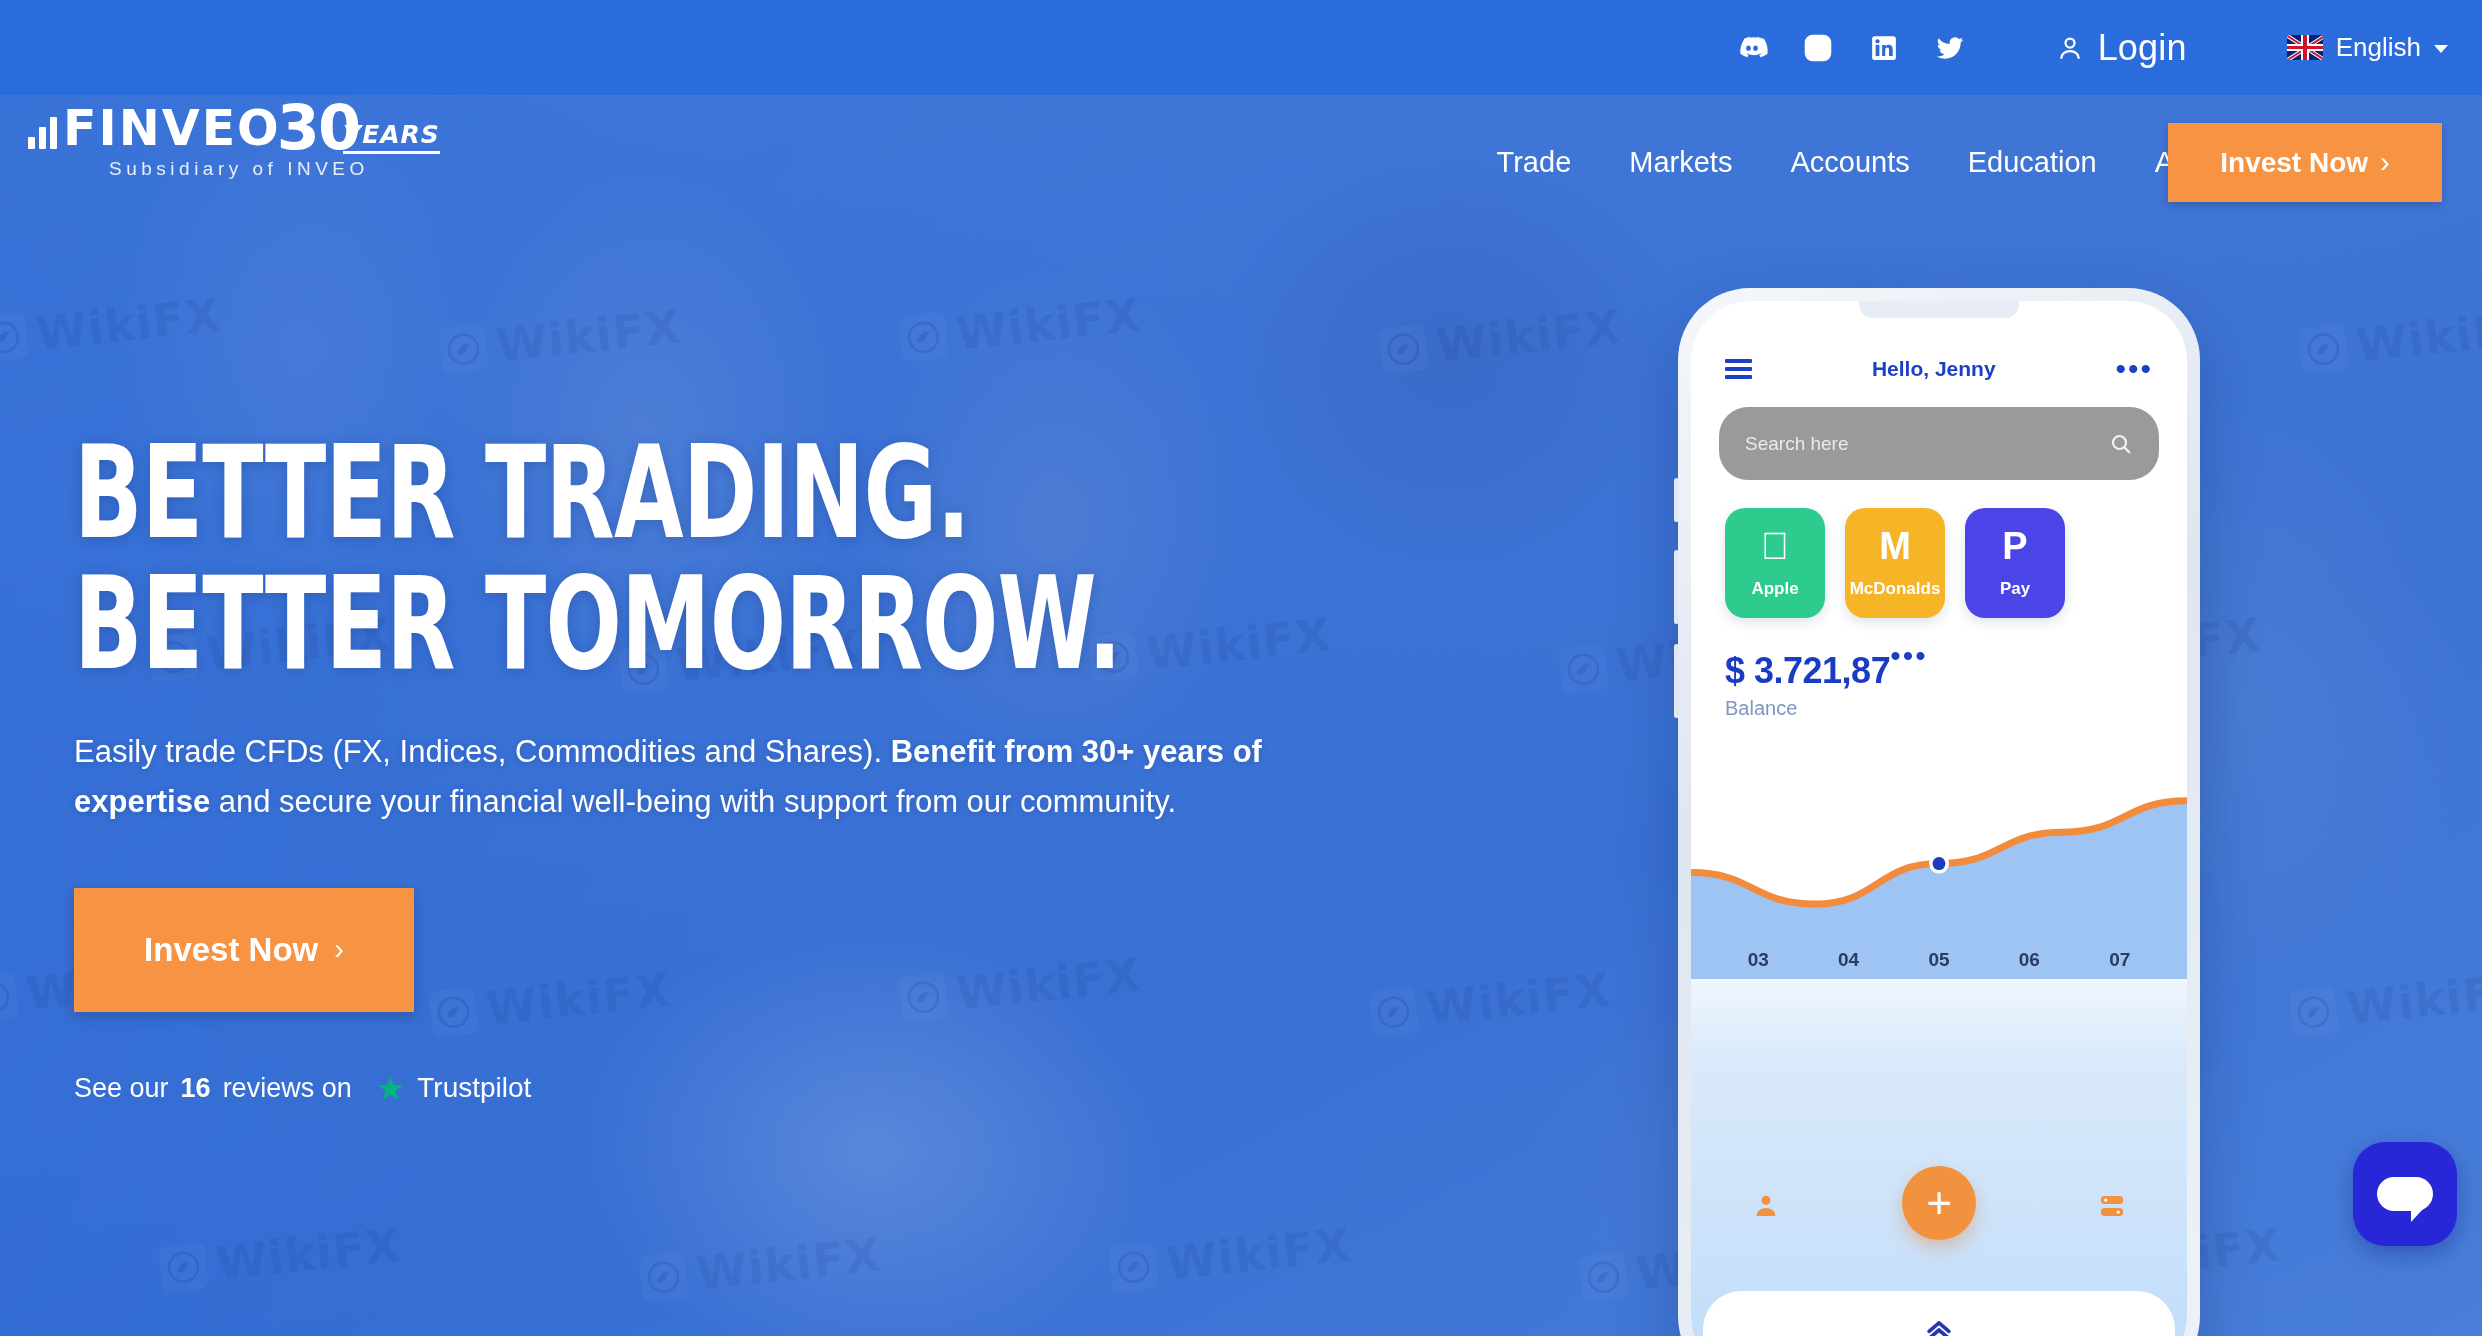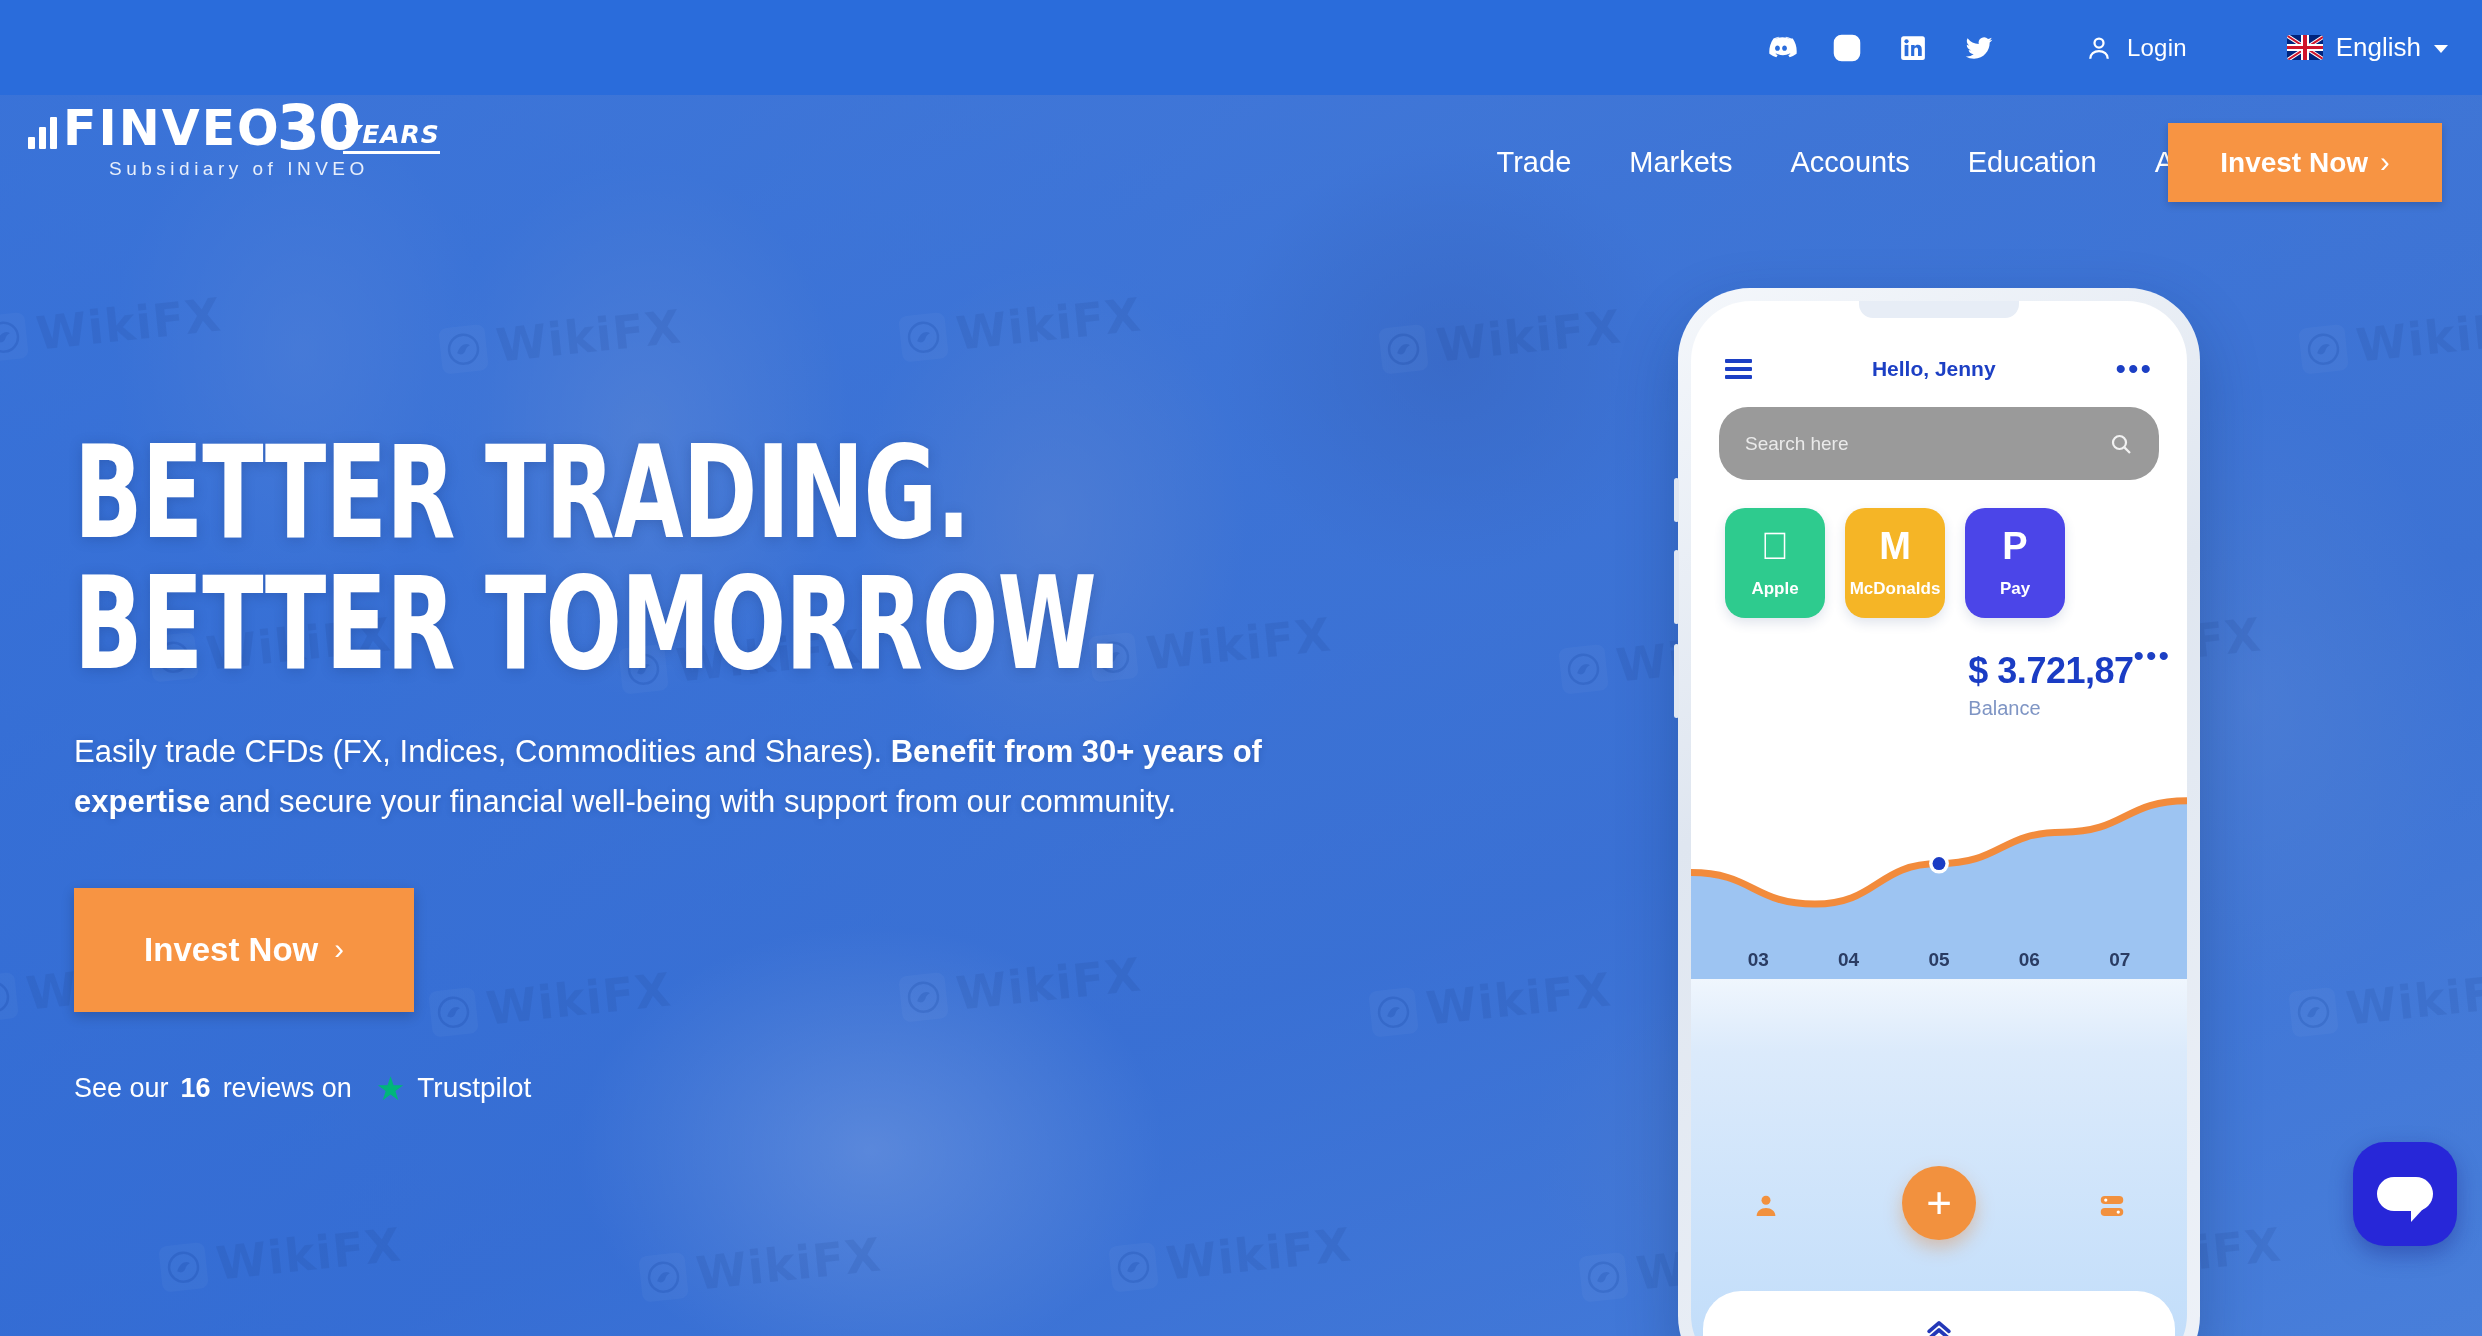"Login" .login-block .login-text { font-size: 24px -> 36px }
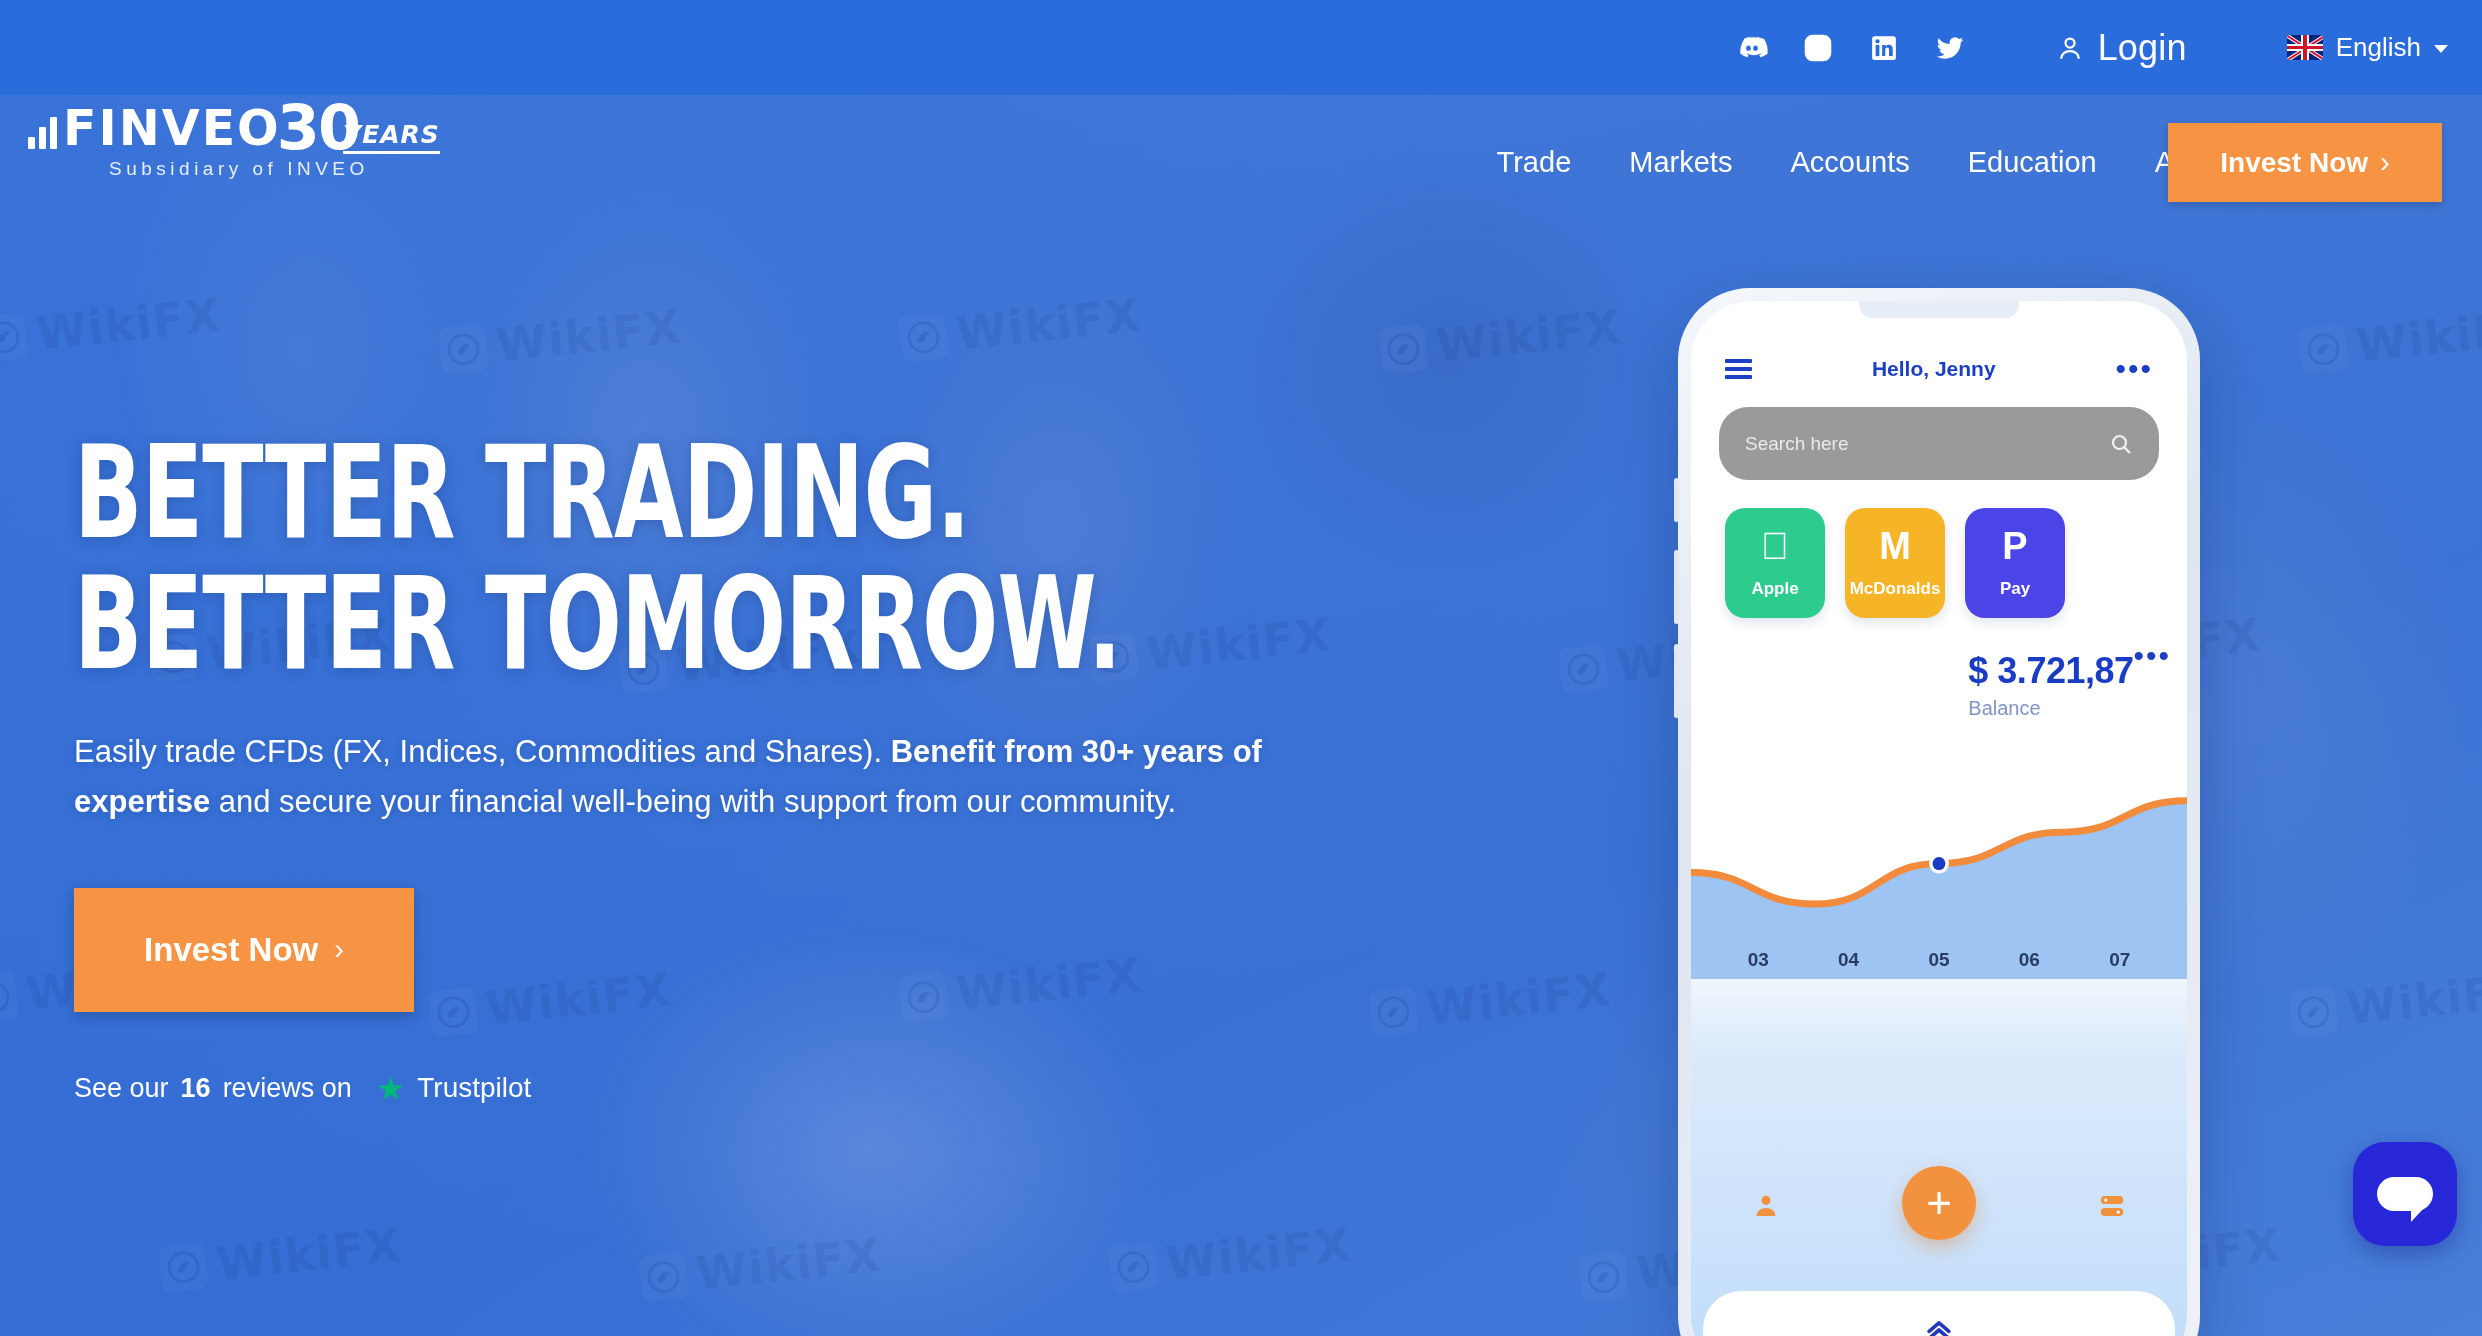"$ 3.721,87" .ph-balance { justify-content: flex-end -> flex-start; padding: 32px 16px 0 -> 32px 34px 0 }
